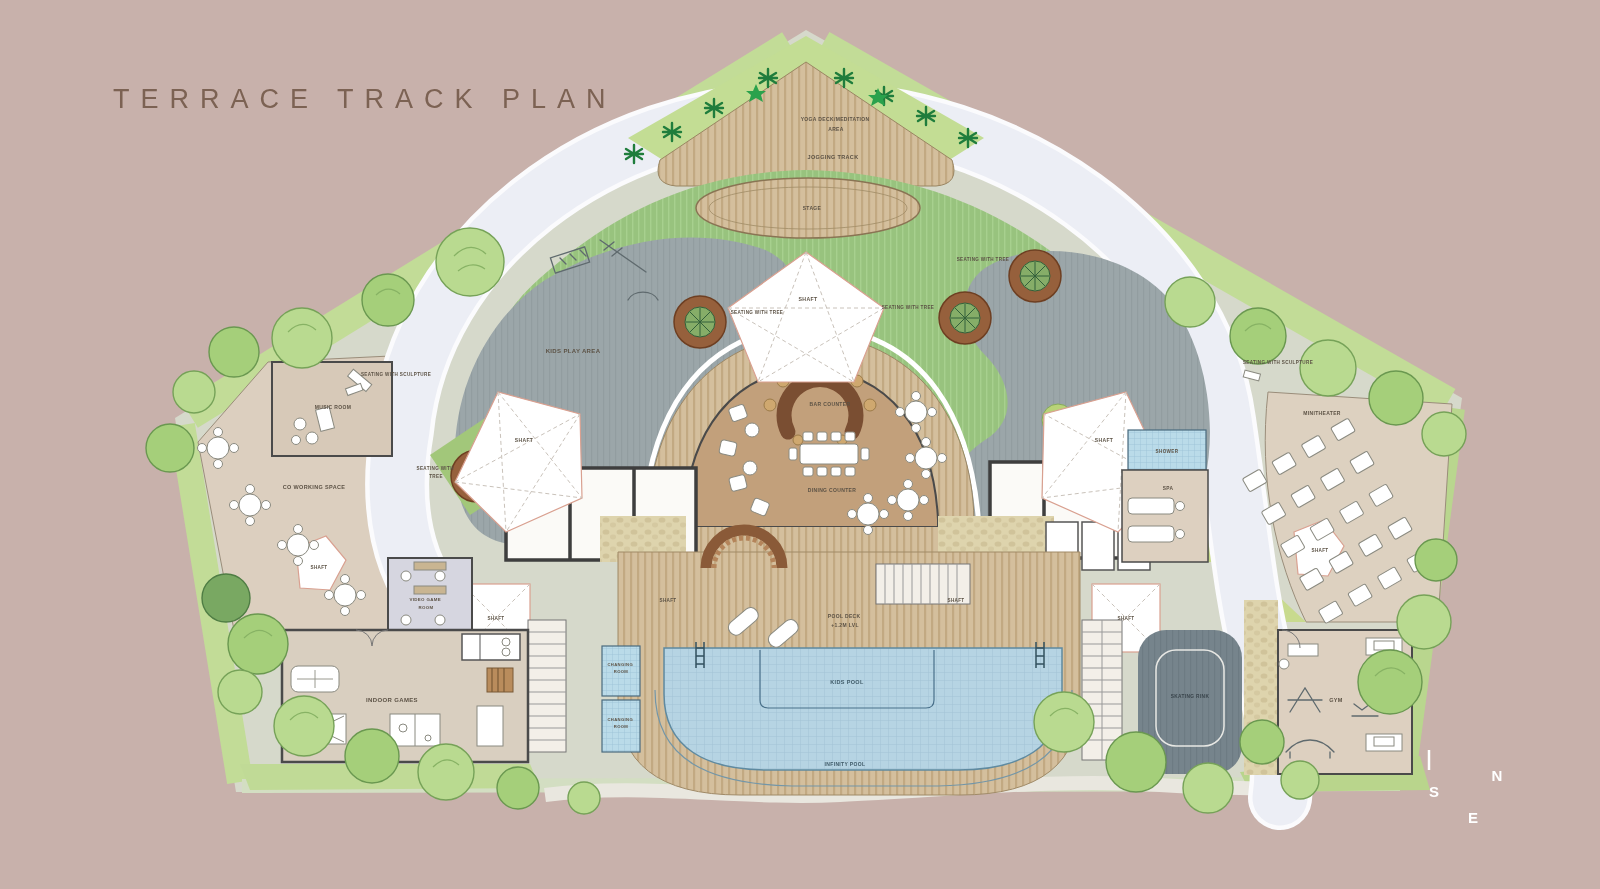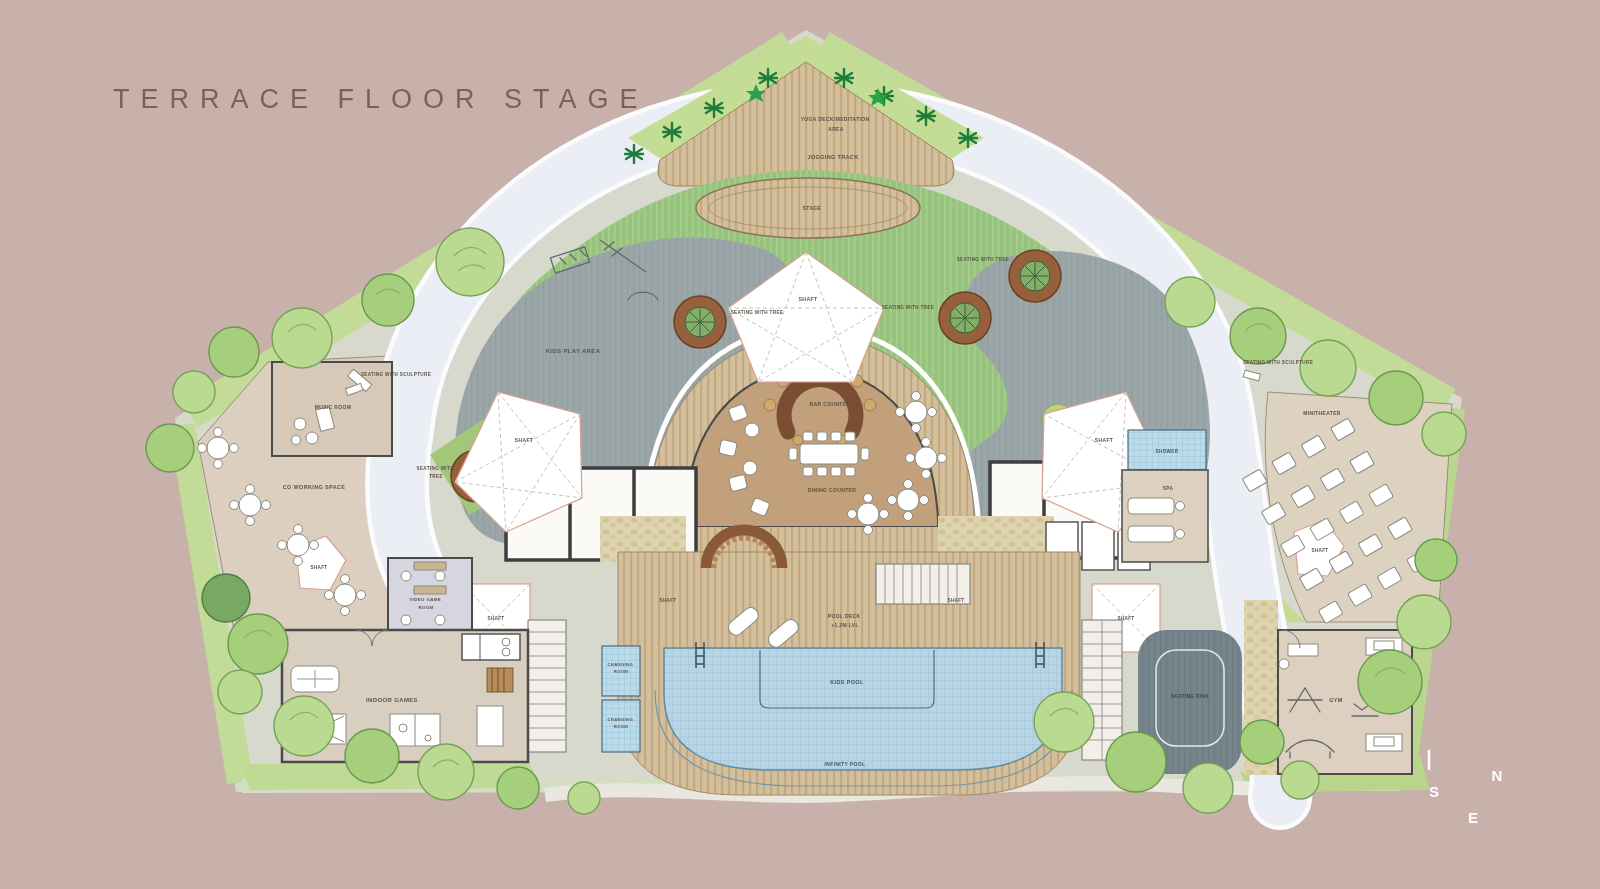"TERRACE FLOOR STAGE" div.title { text: FLOOR STAGE -> TRACK PLAN }
